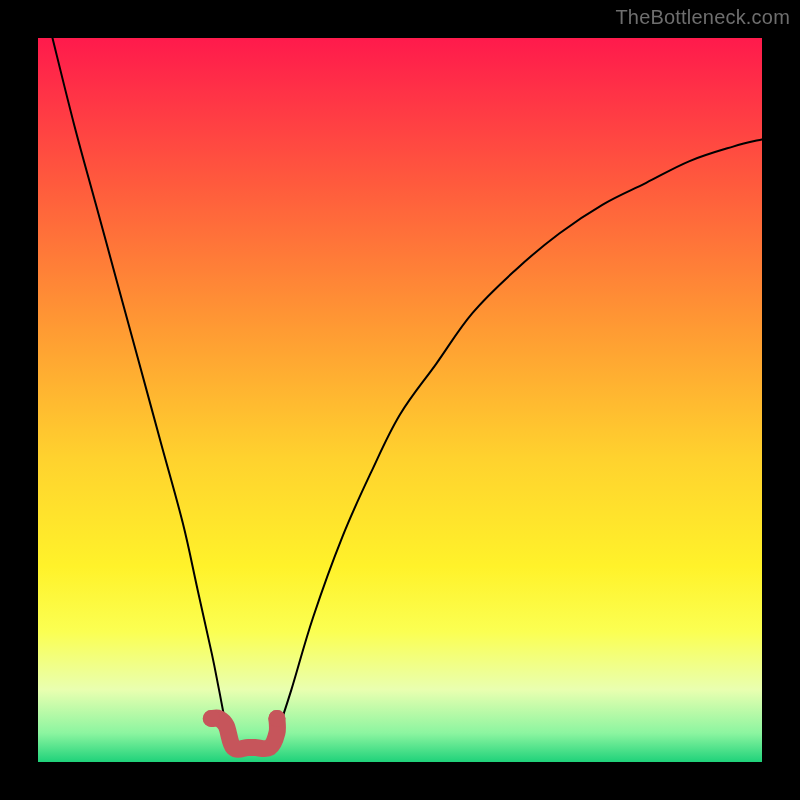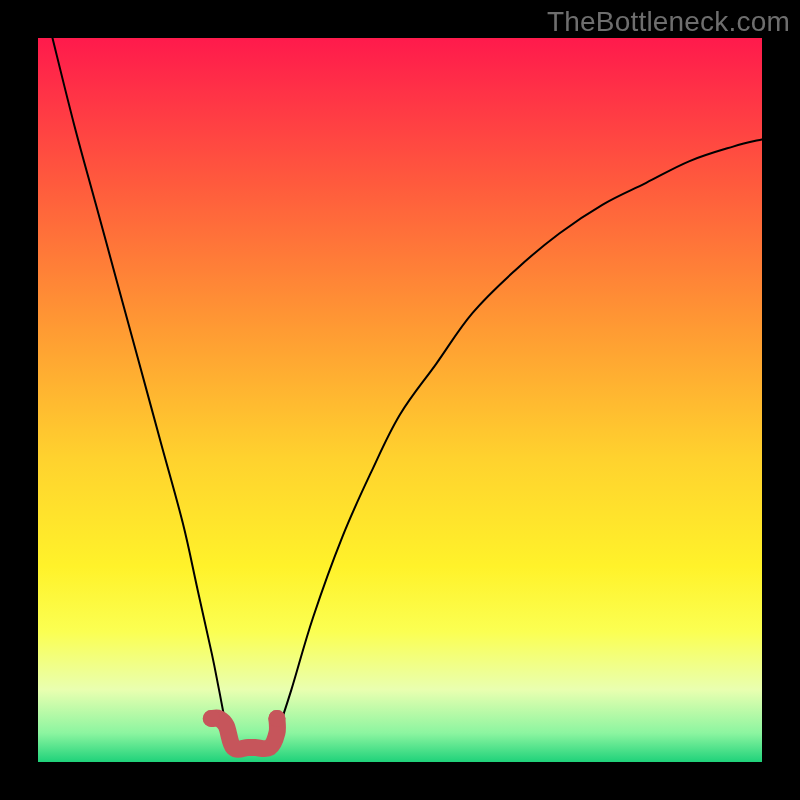"TheBottleneck.com" .watermark { font-size: 28px -> 20px }
